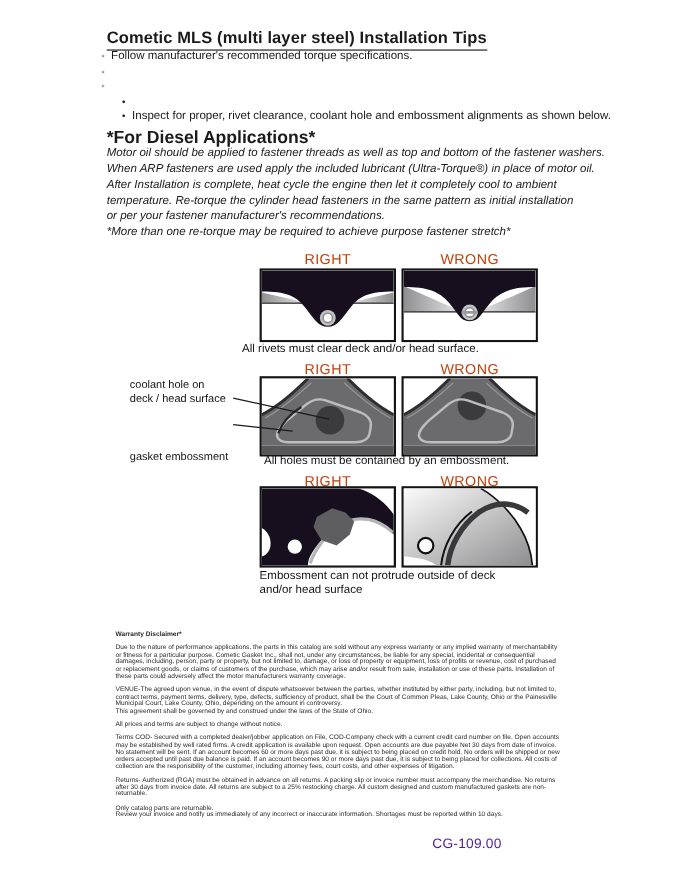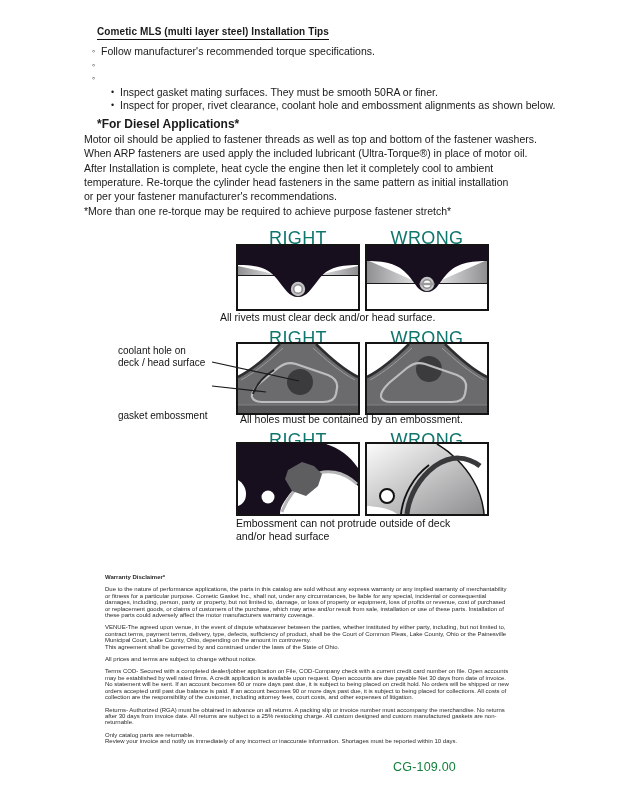"Cometic MLS (multi layer steel)" .page-title { font-size: 10px -> 15px }
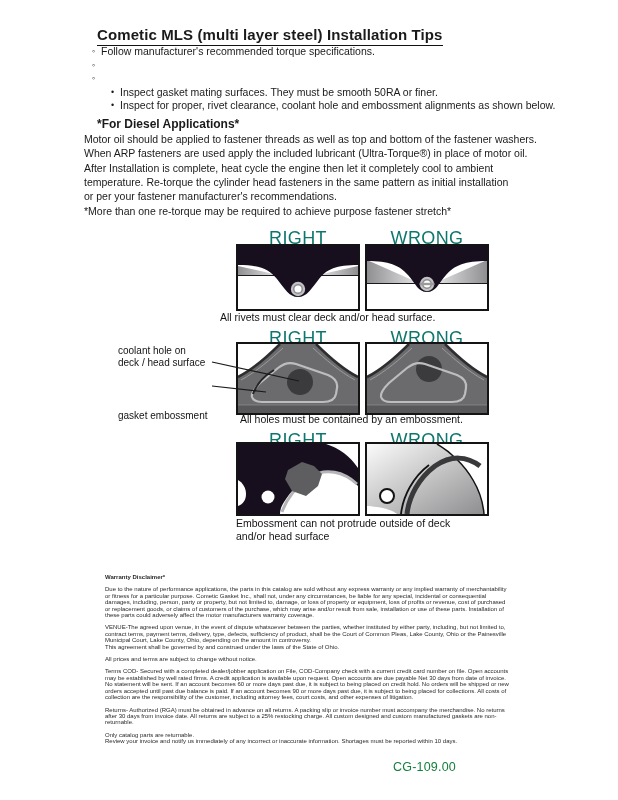"Inspect gasket mating surfaces. They" span { html: <span>Inspect gasket mating surfaces. They must be smooth 50RA or finer.</span> -> none }
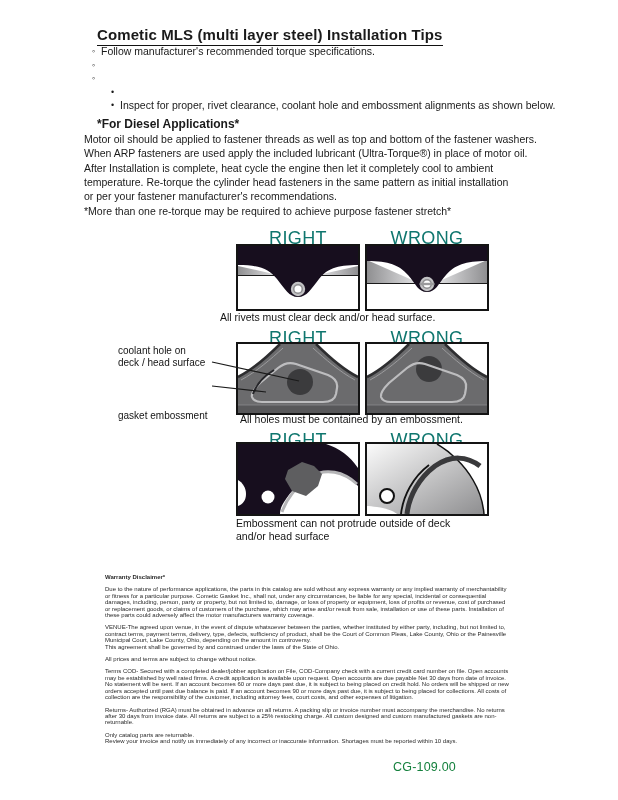"*For Diesel Applications*" .diesel-h { font-size: 12px -> 16px }
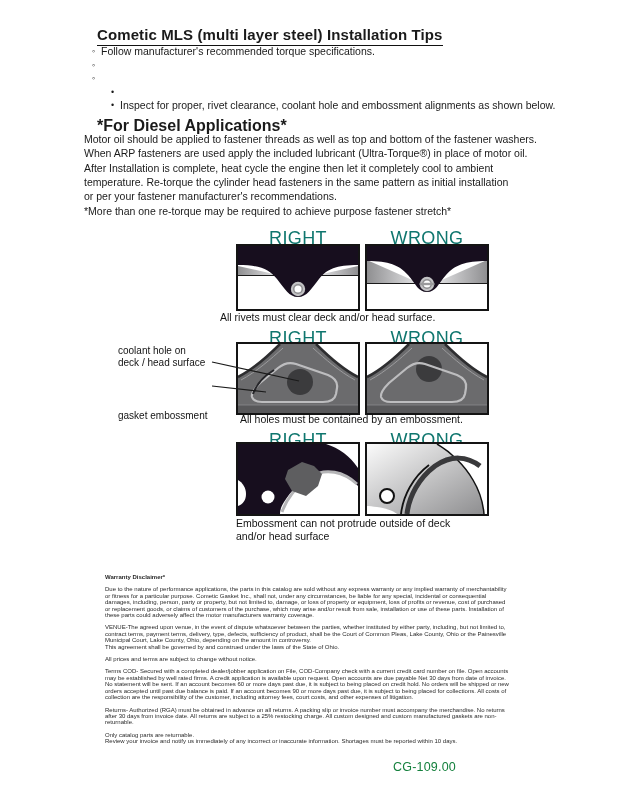"Motor oil should be applied" .para { font-style: none -> italic; left: 84px -> 97px }
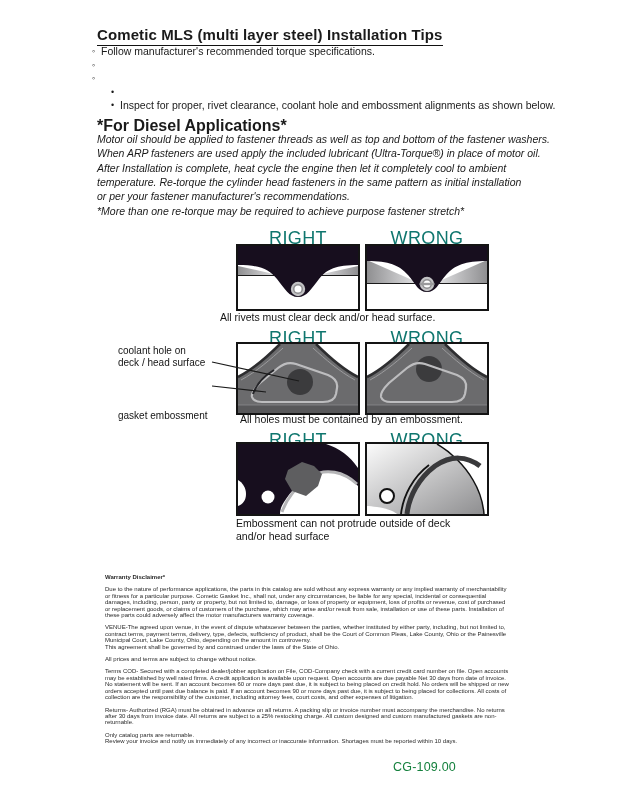"RIGHT" .fig-label { color: #0f766e -> #c2410c; font-size: 18px -> 13px }
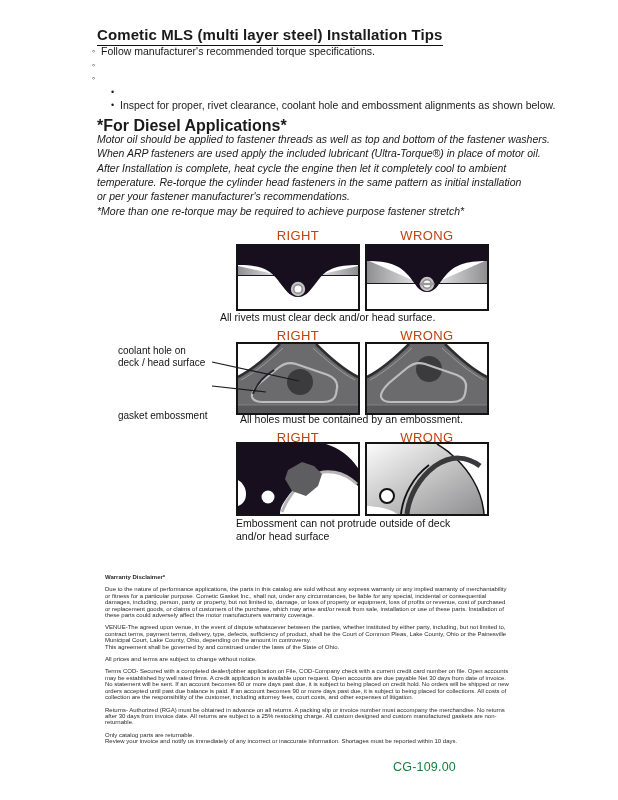"CG-109.00" .footer-code { color: #15803d -> #4c1d95 }
